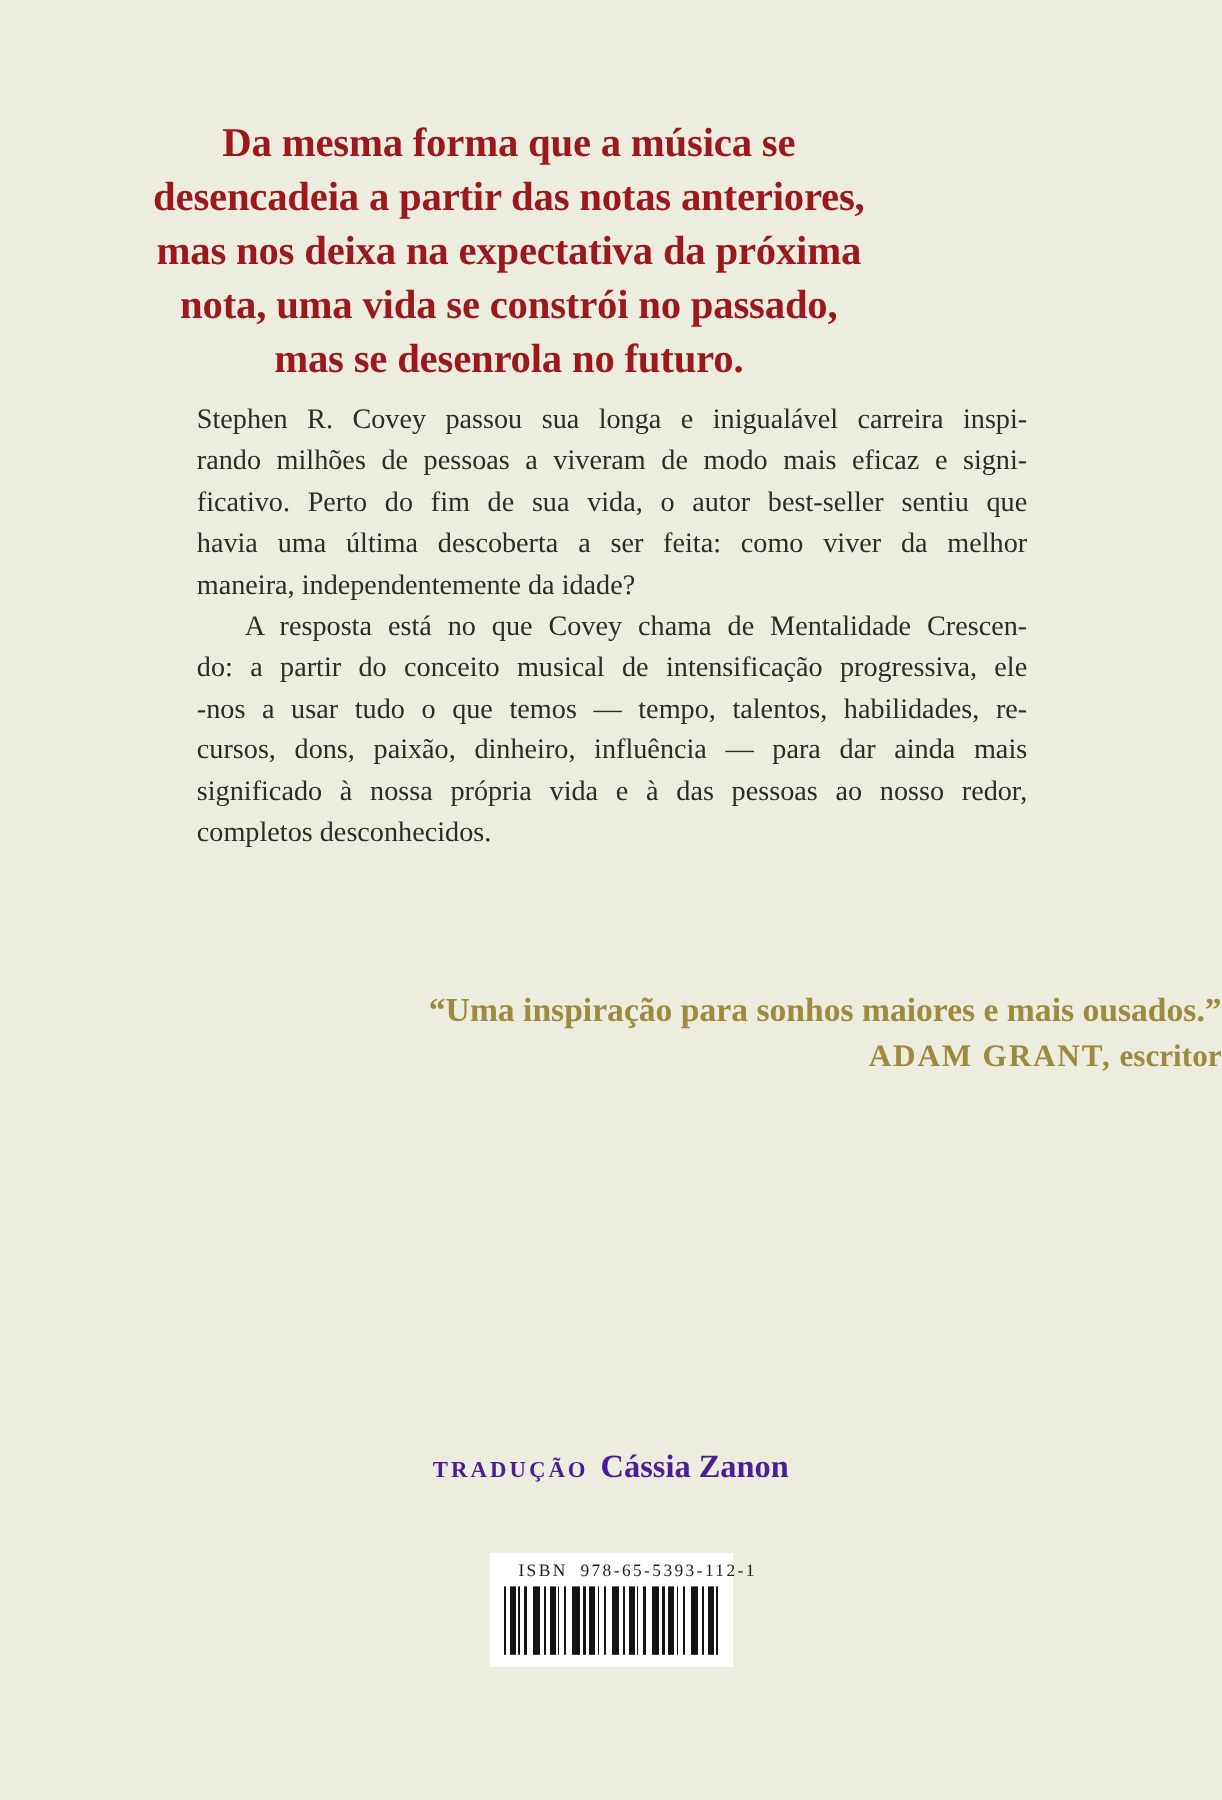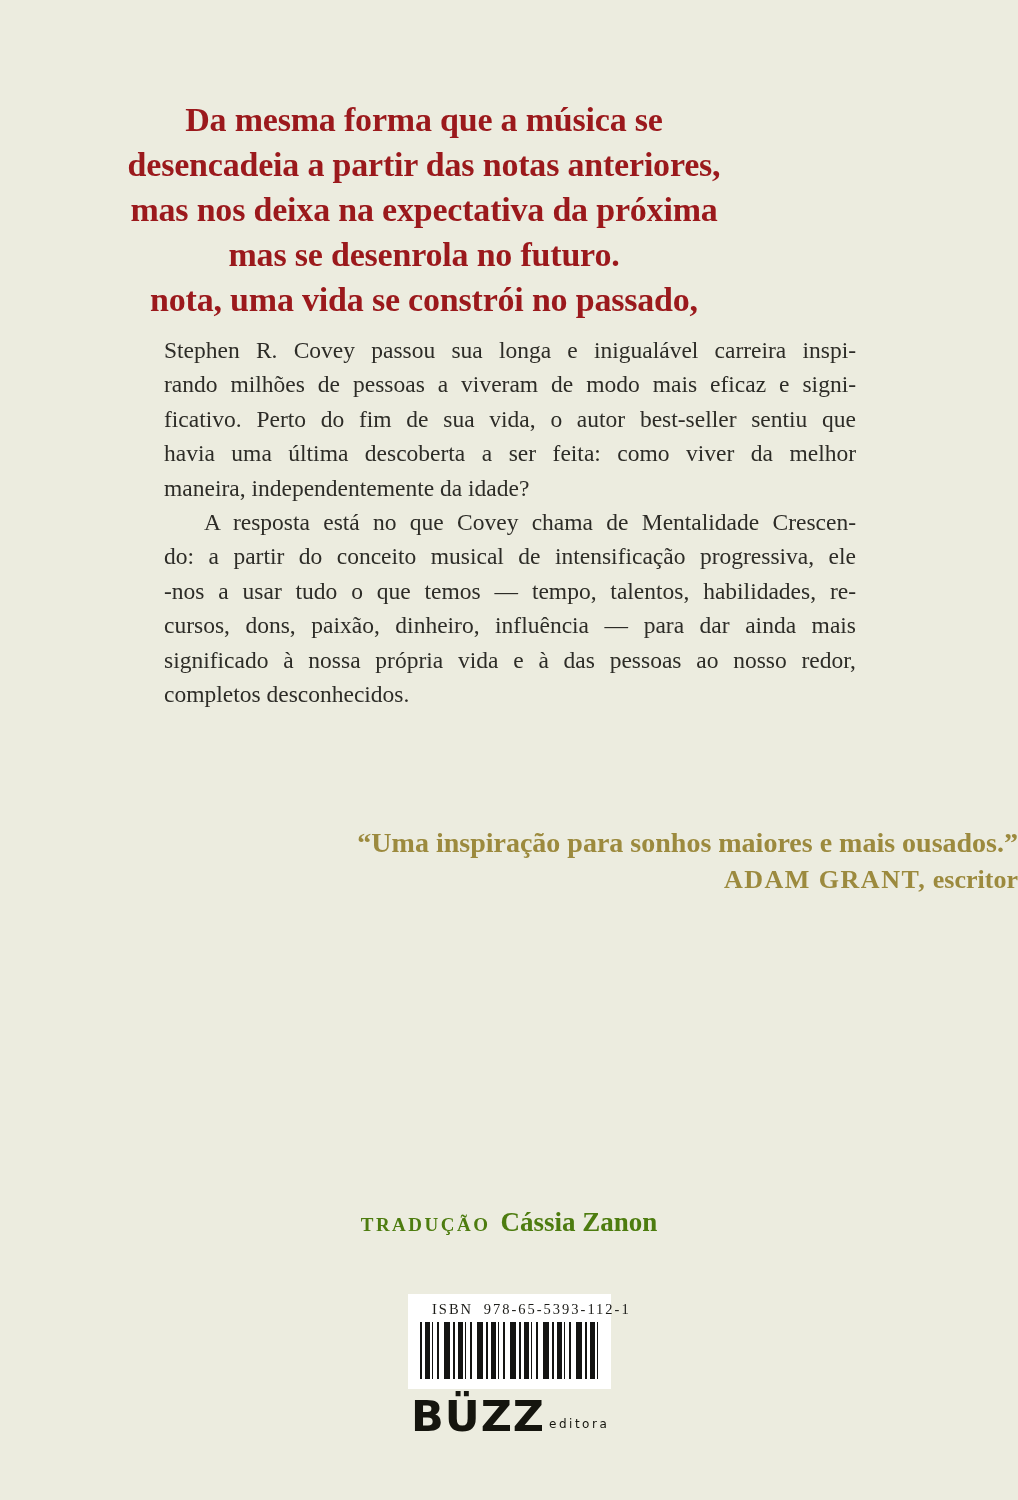"mas se desenrola no futuro." div.line { order: before "nota, uma vida se constrói" -> after "nota, uma vida se constrói" }
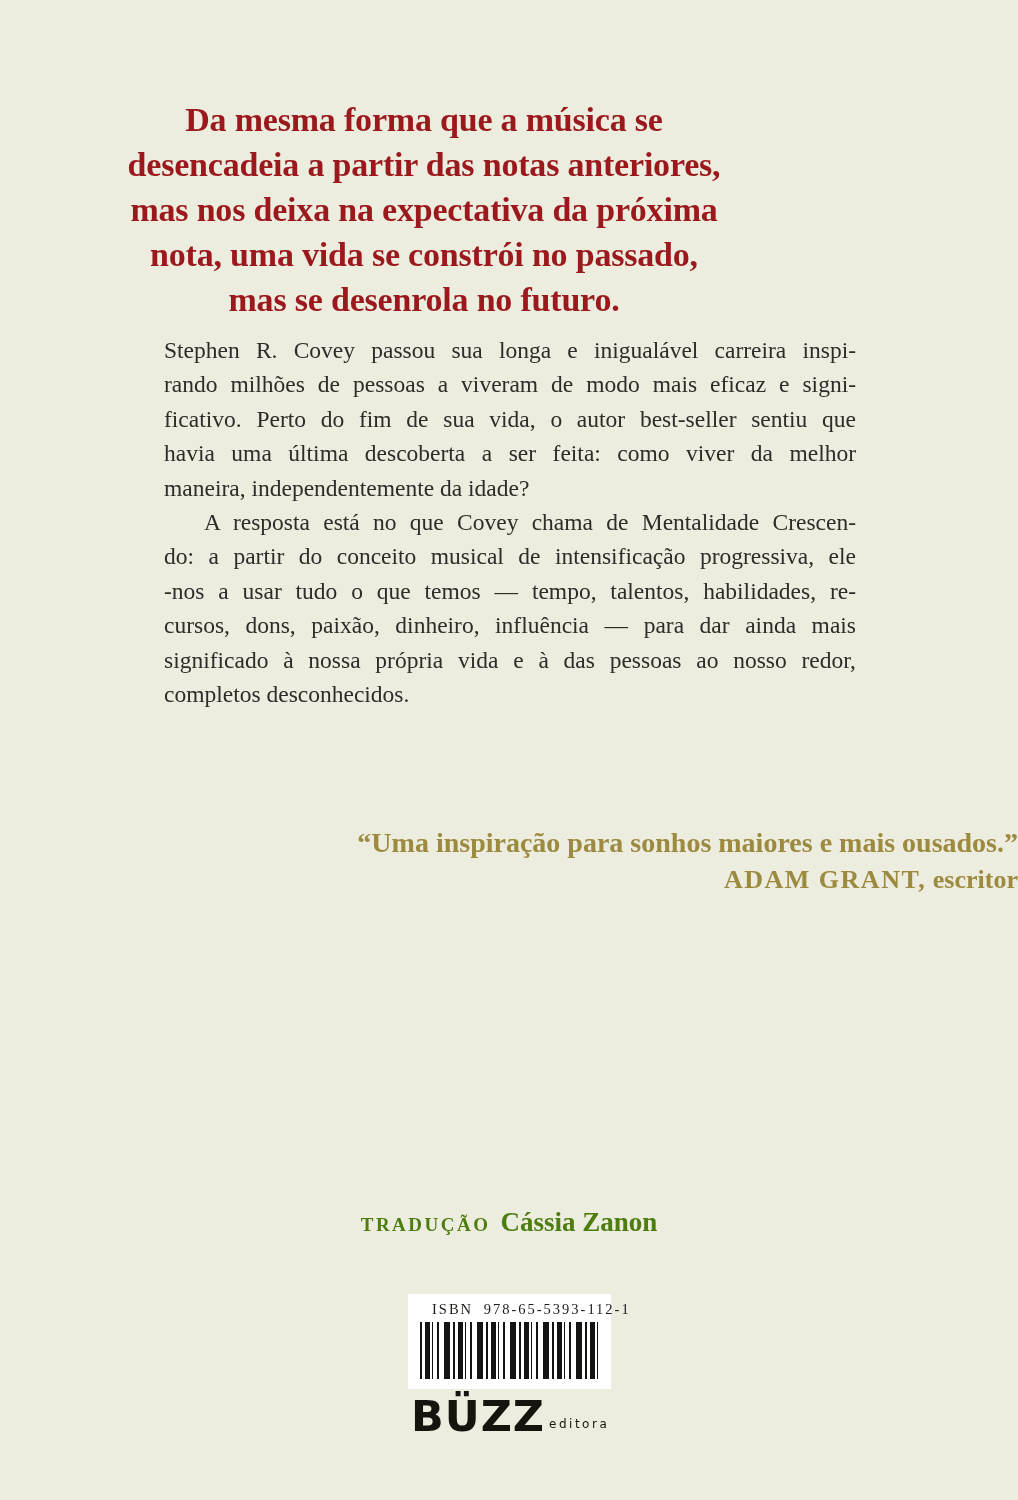"TRADUÇÃO Cássia Zanon" .credits { color: #4d7c0f -> #4c1d95 }
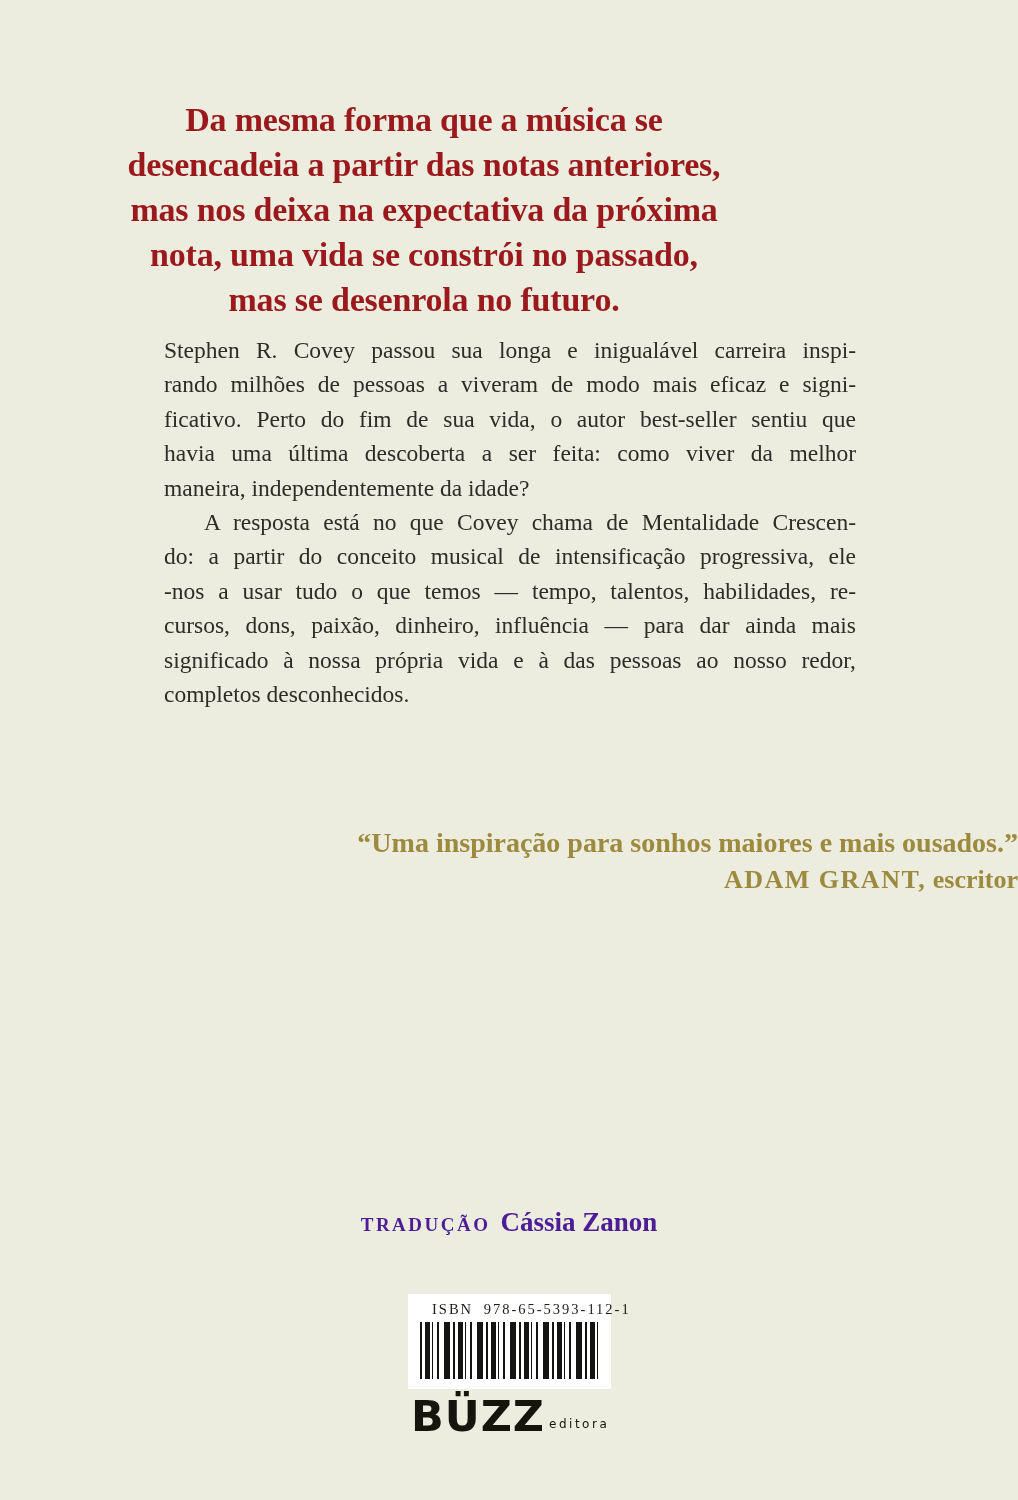"BÜZZ" div.publisher { html: <div> <span>BÜZZ</span> <span>editora</span> </div> -> none }
